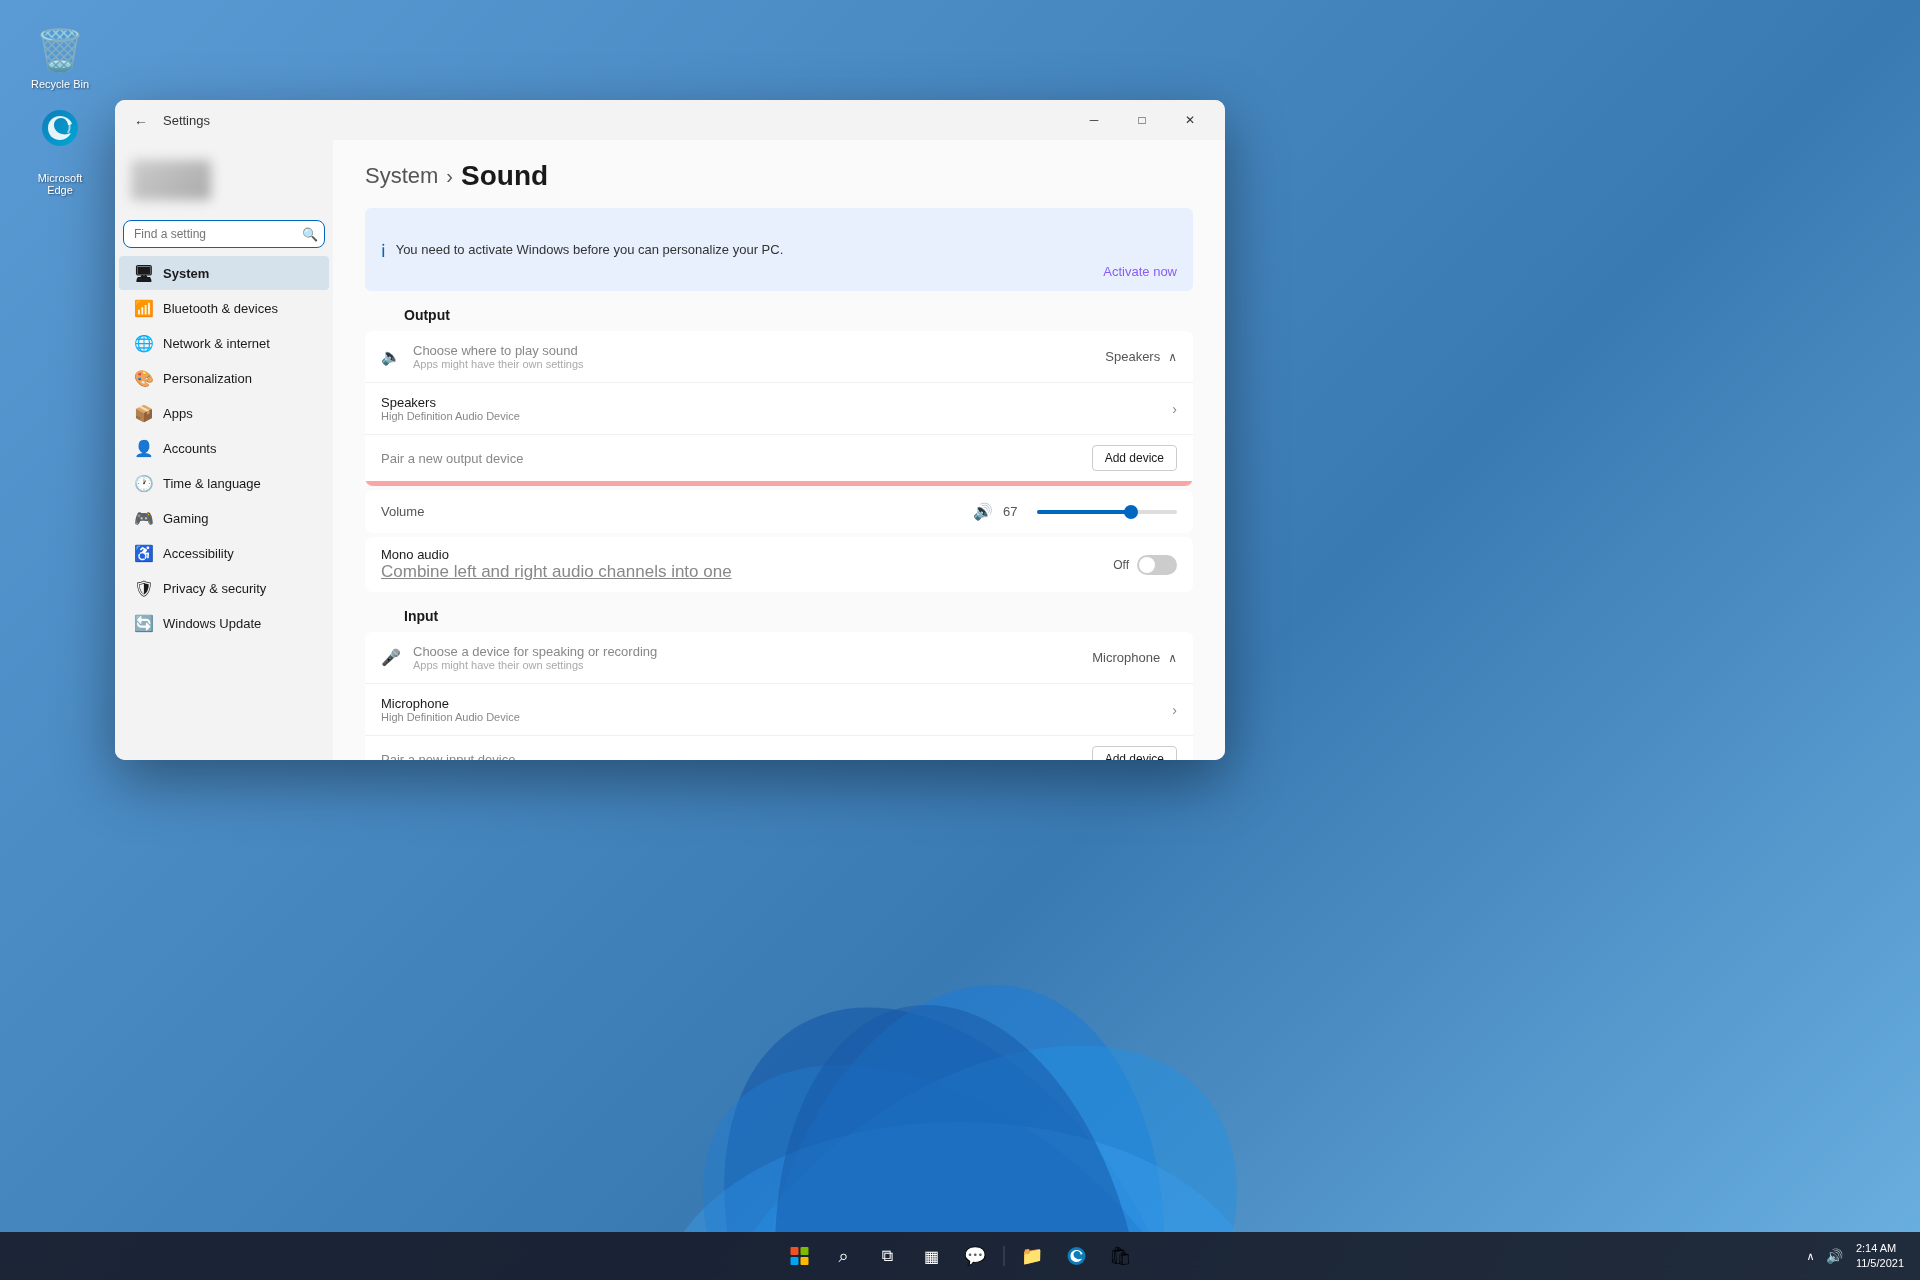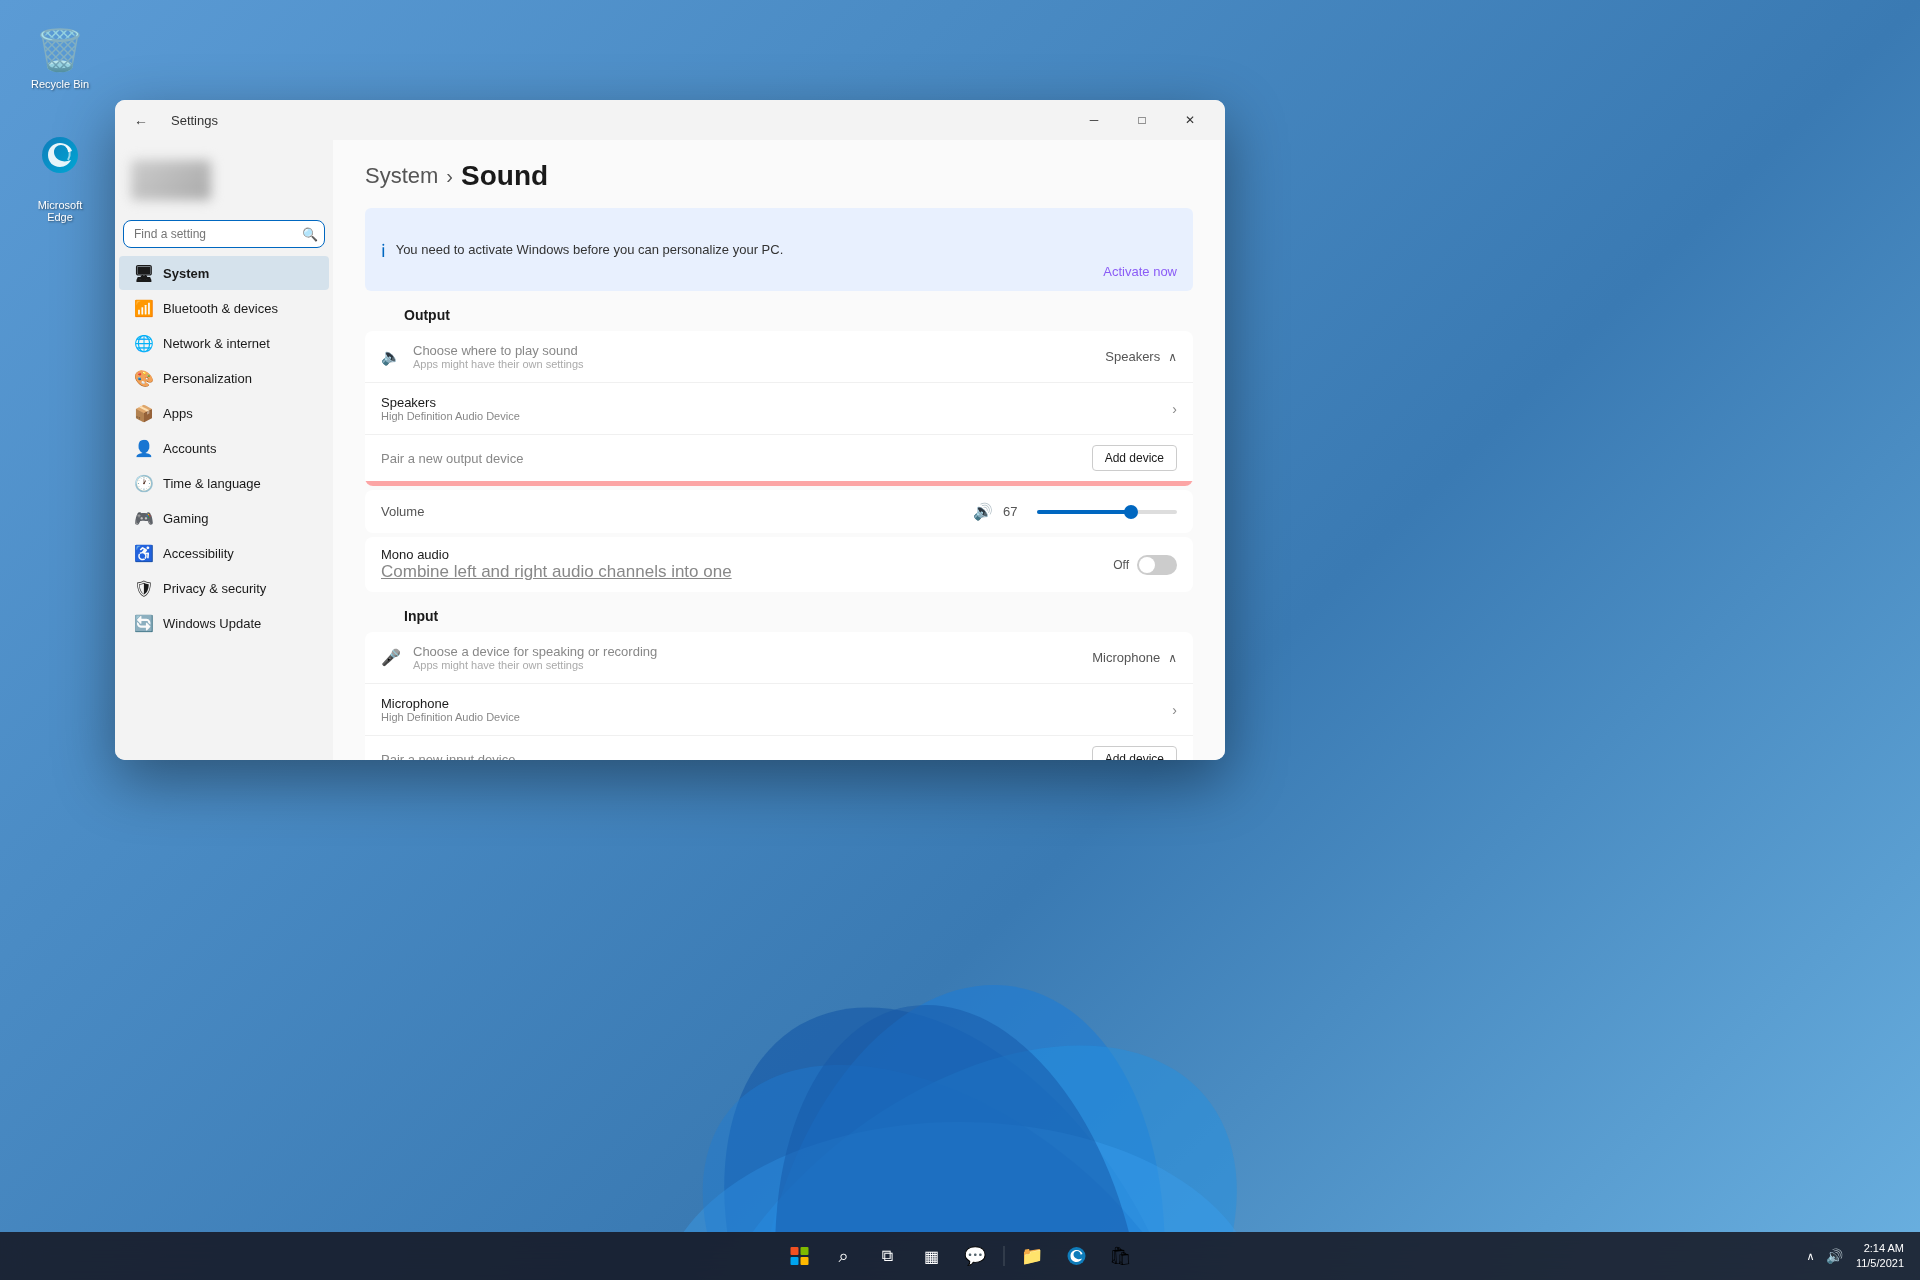"Settings" .title-text { margin-left: 8px -> none }
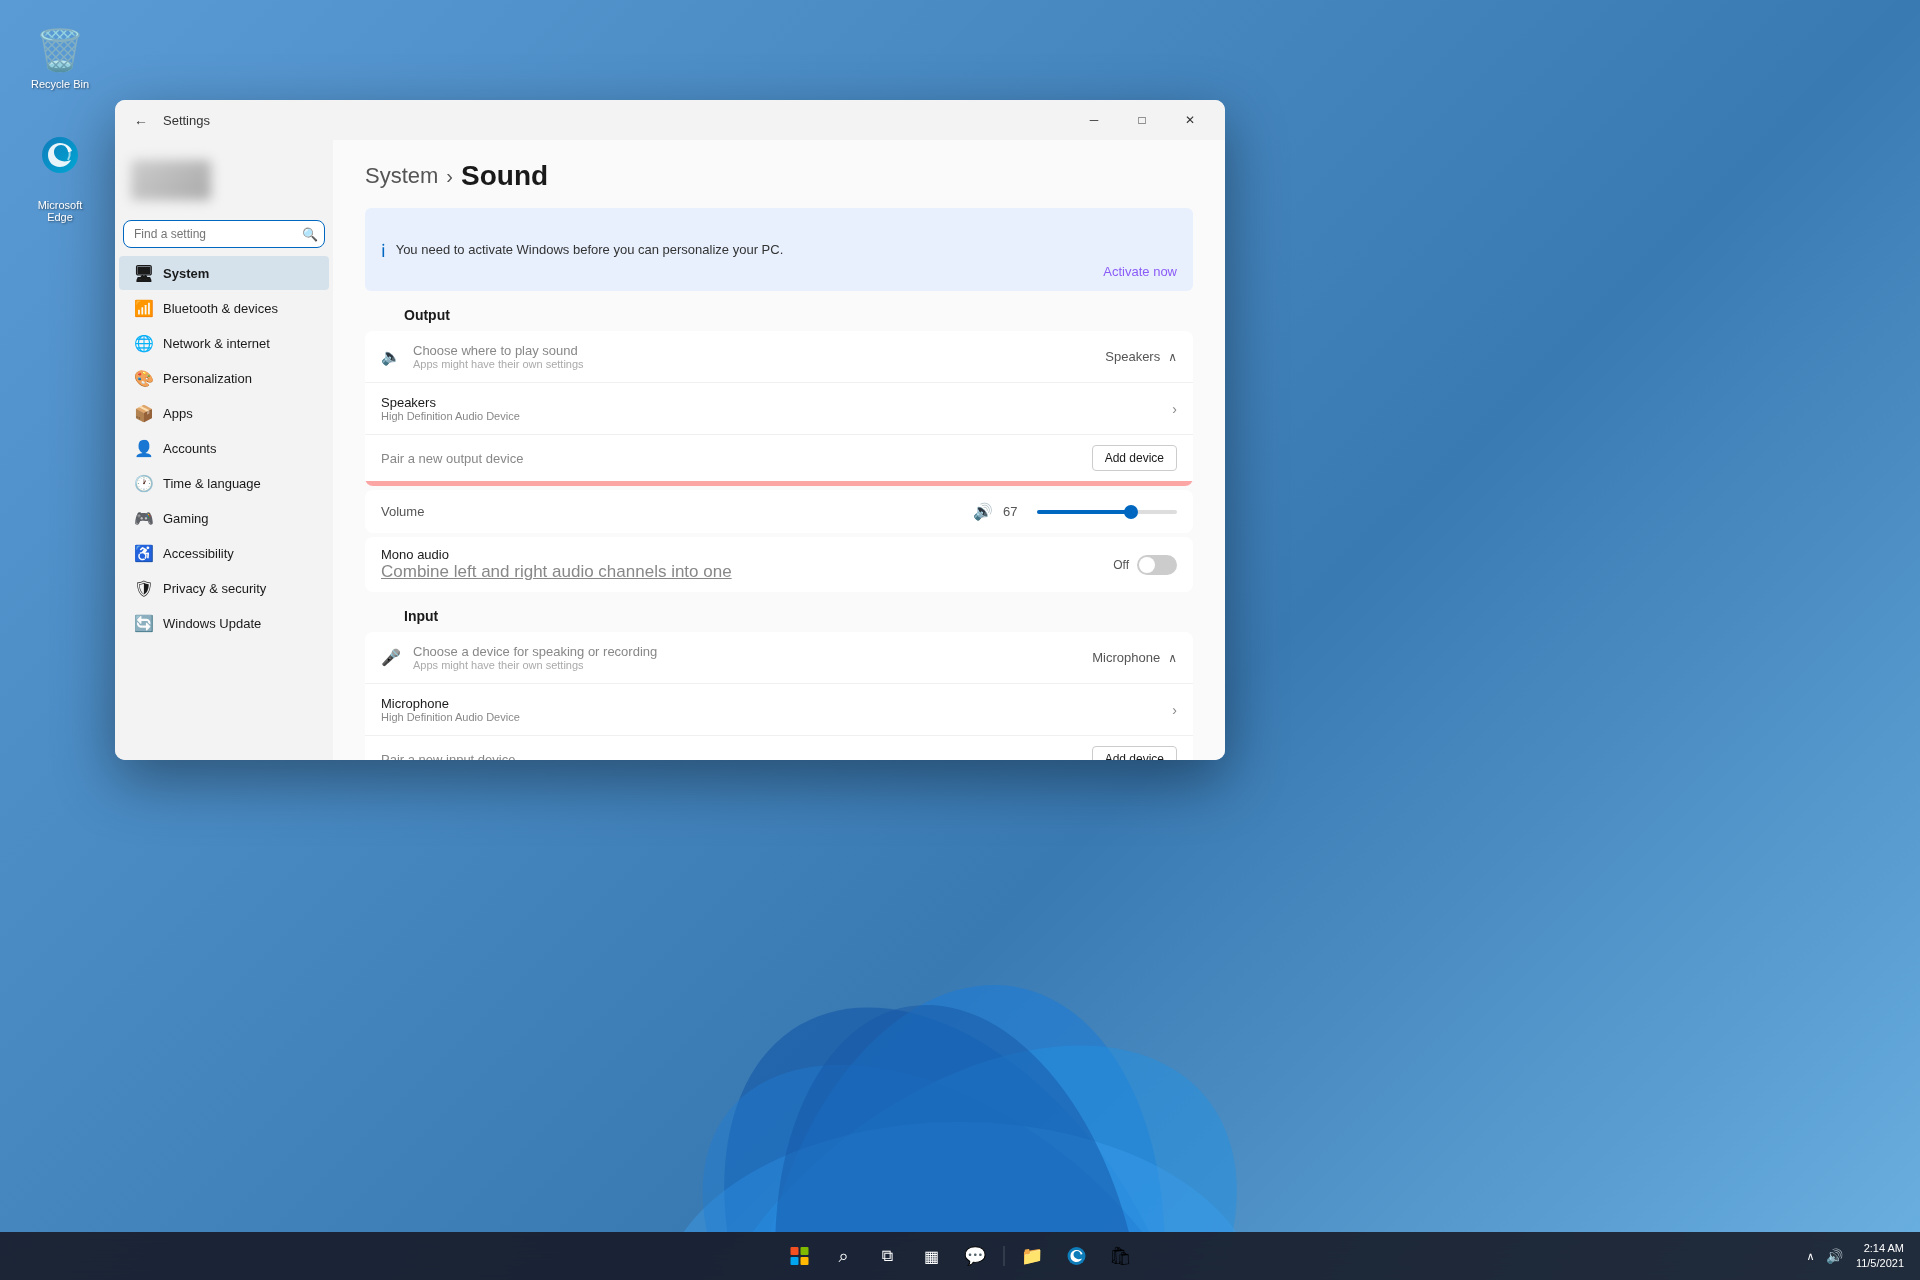"Microsoft Edge" div.desktop-icon { top: 125px -> 98px }
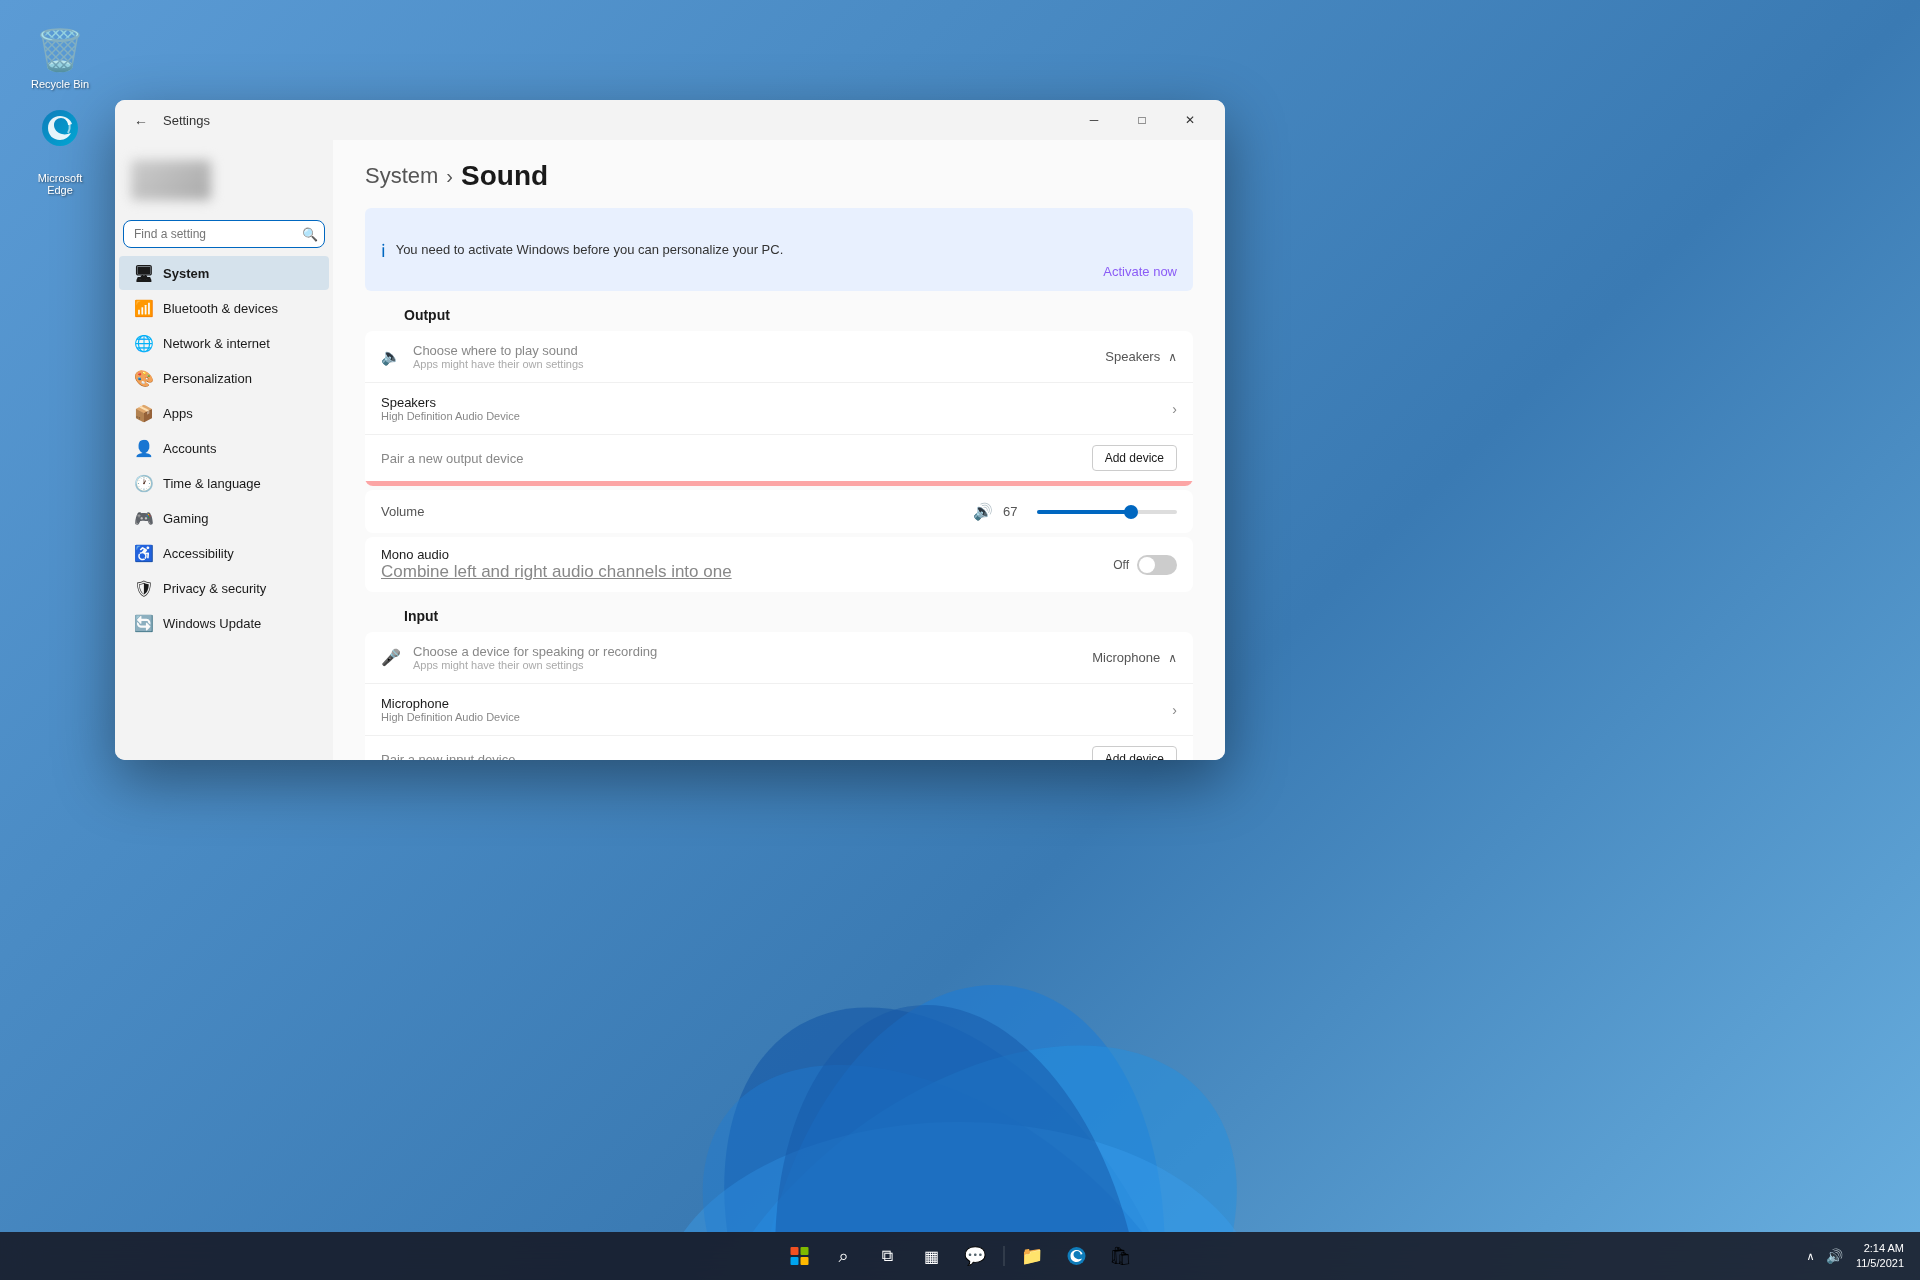"2:14 AM" .taskbar-clock { text-align: right -> left }
